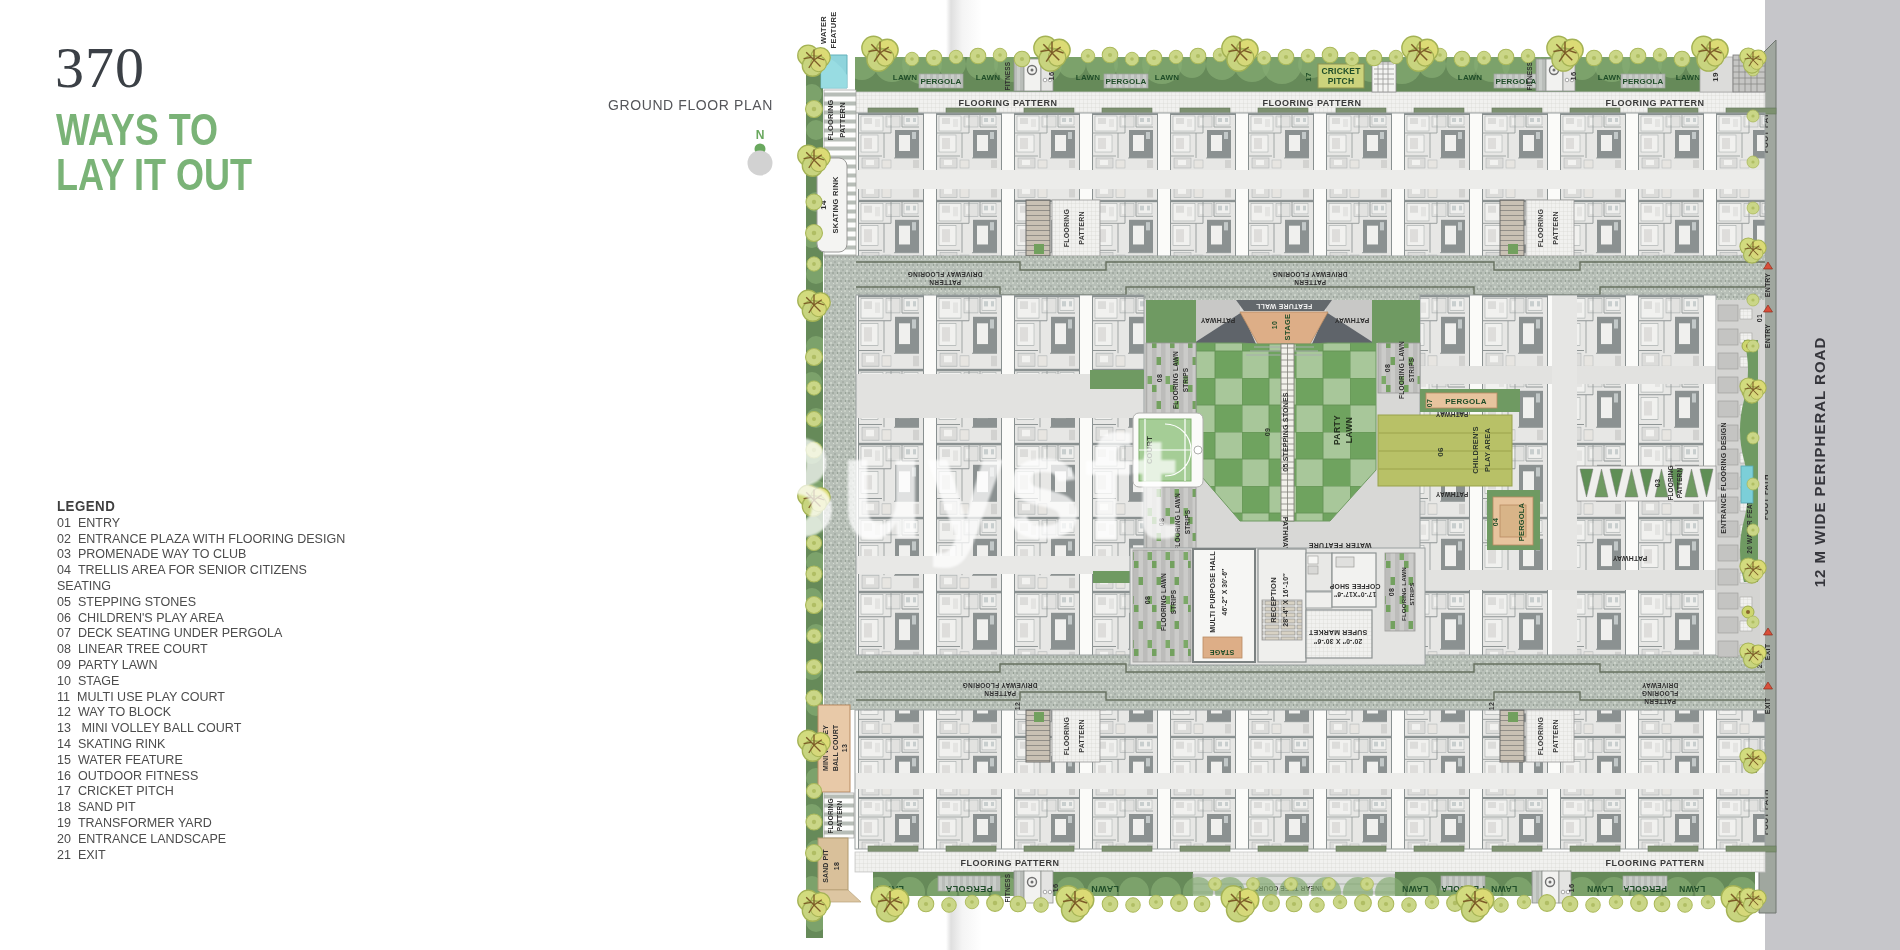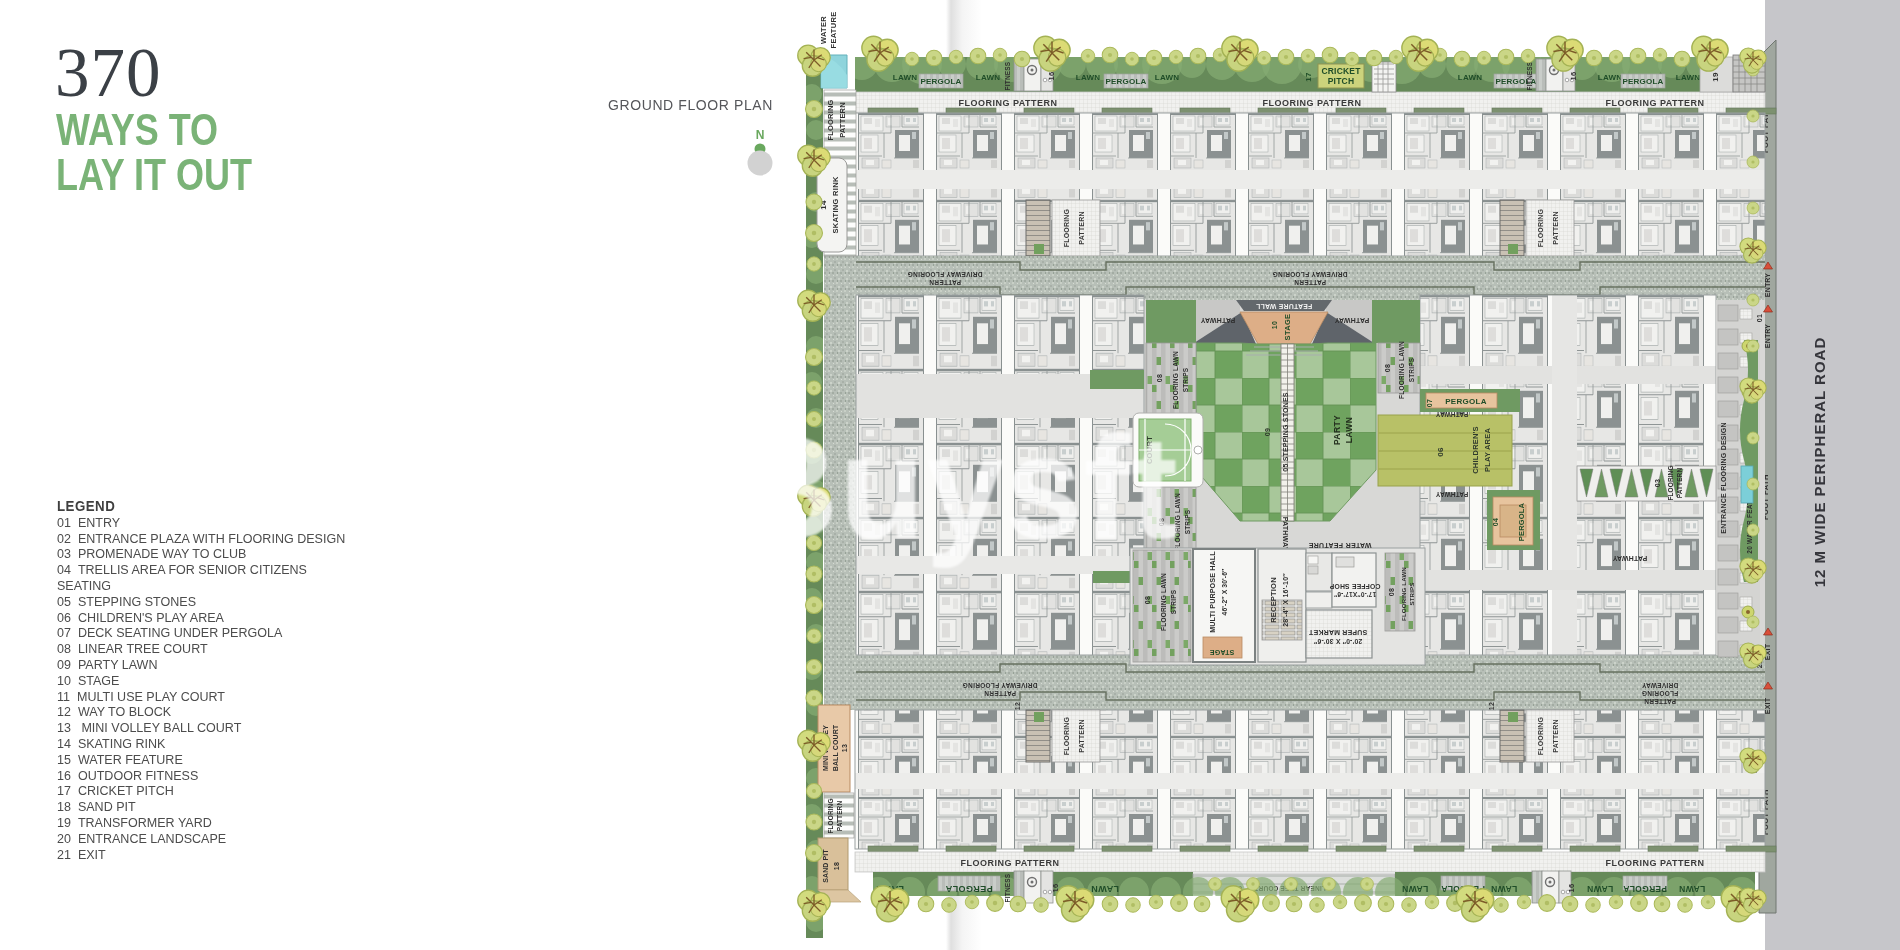"370" .big370 { font-size: 69px -> 58px }
